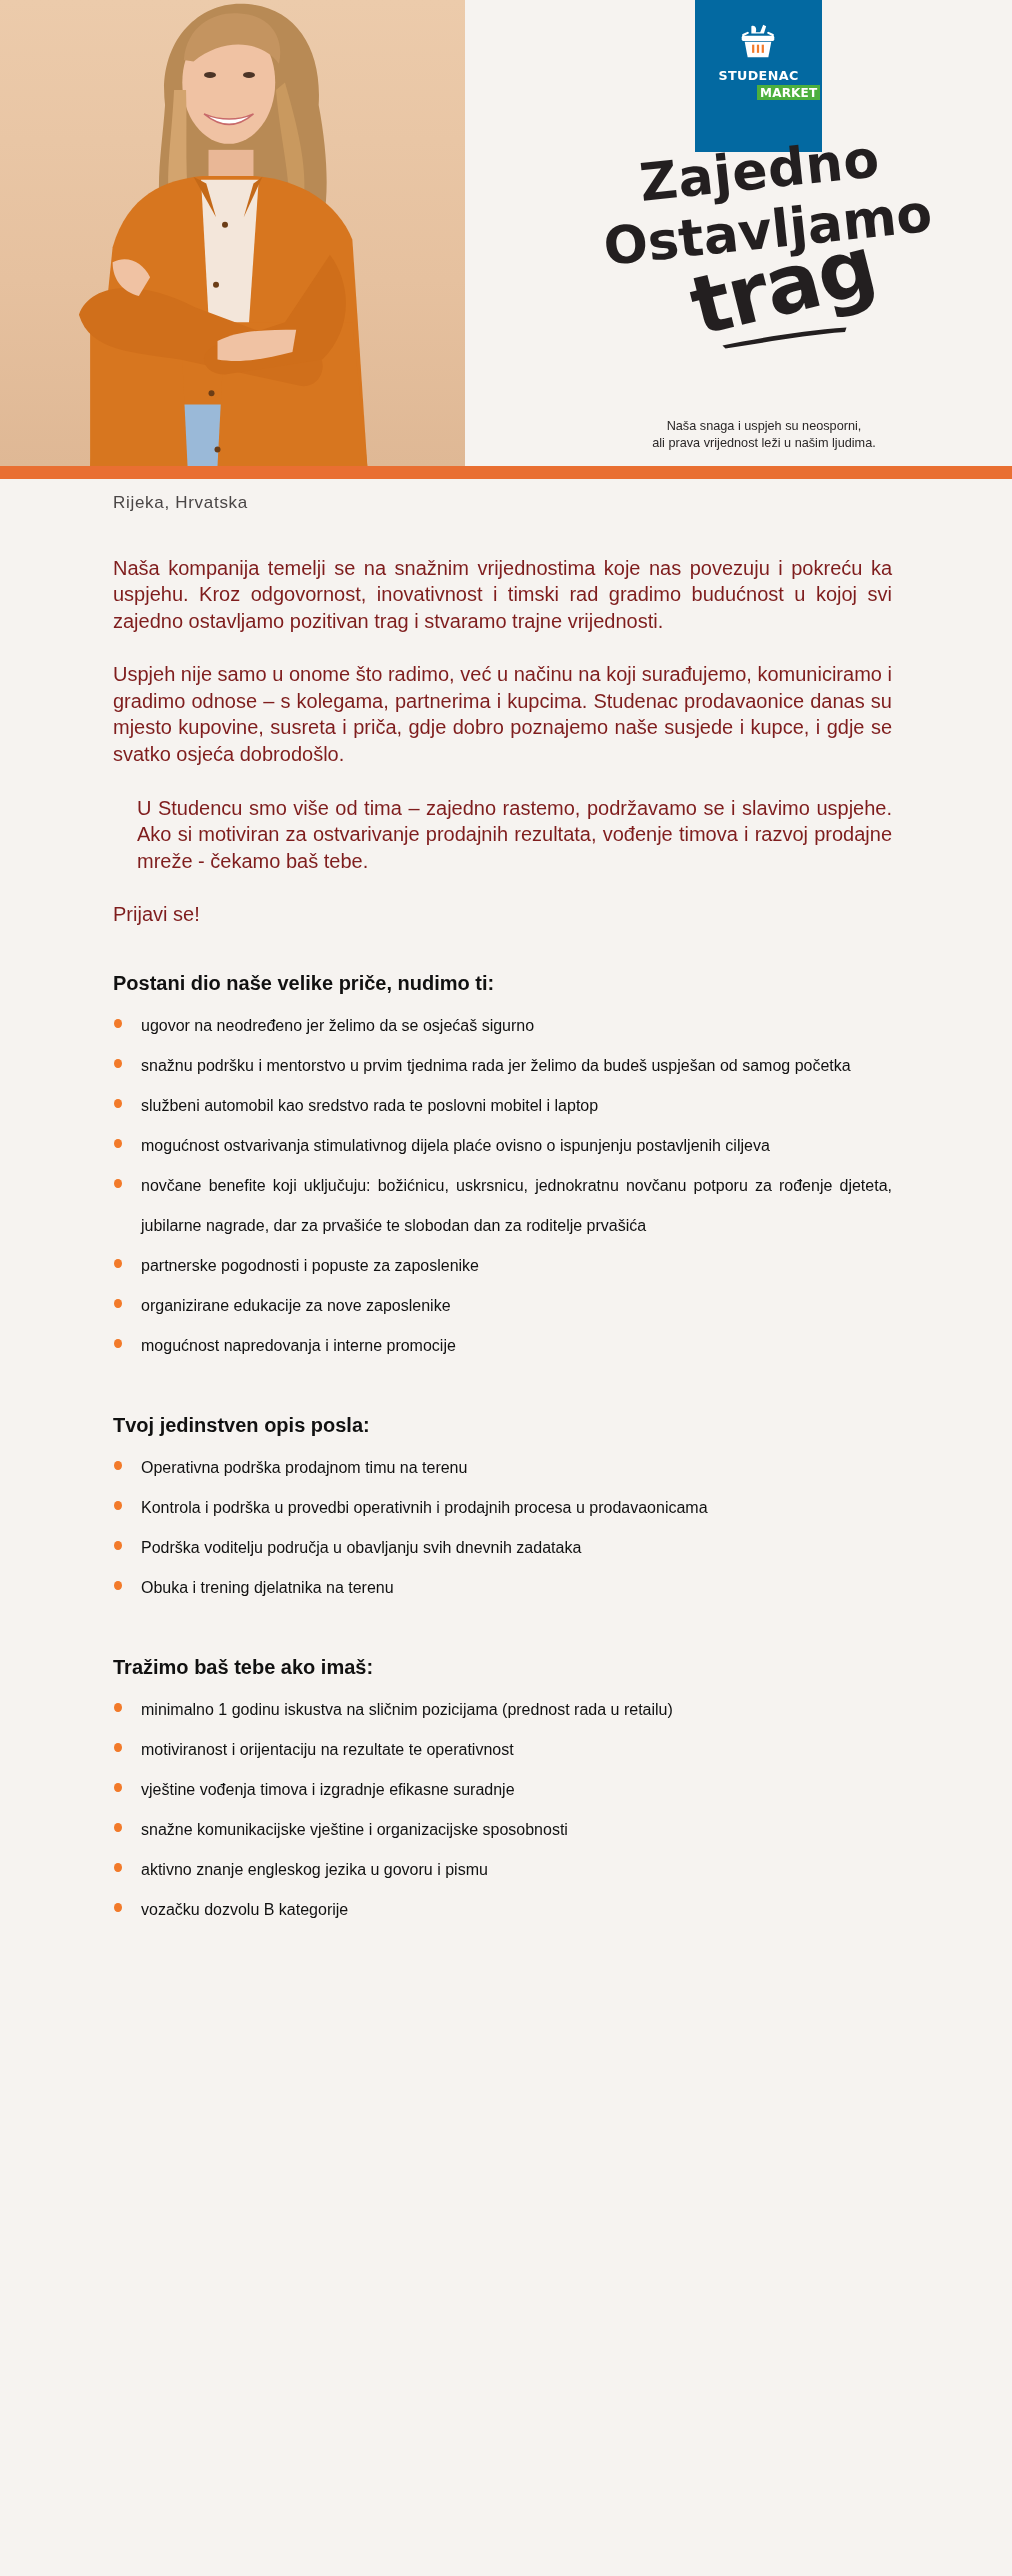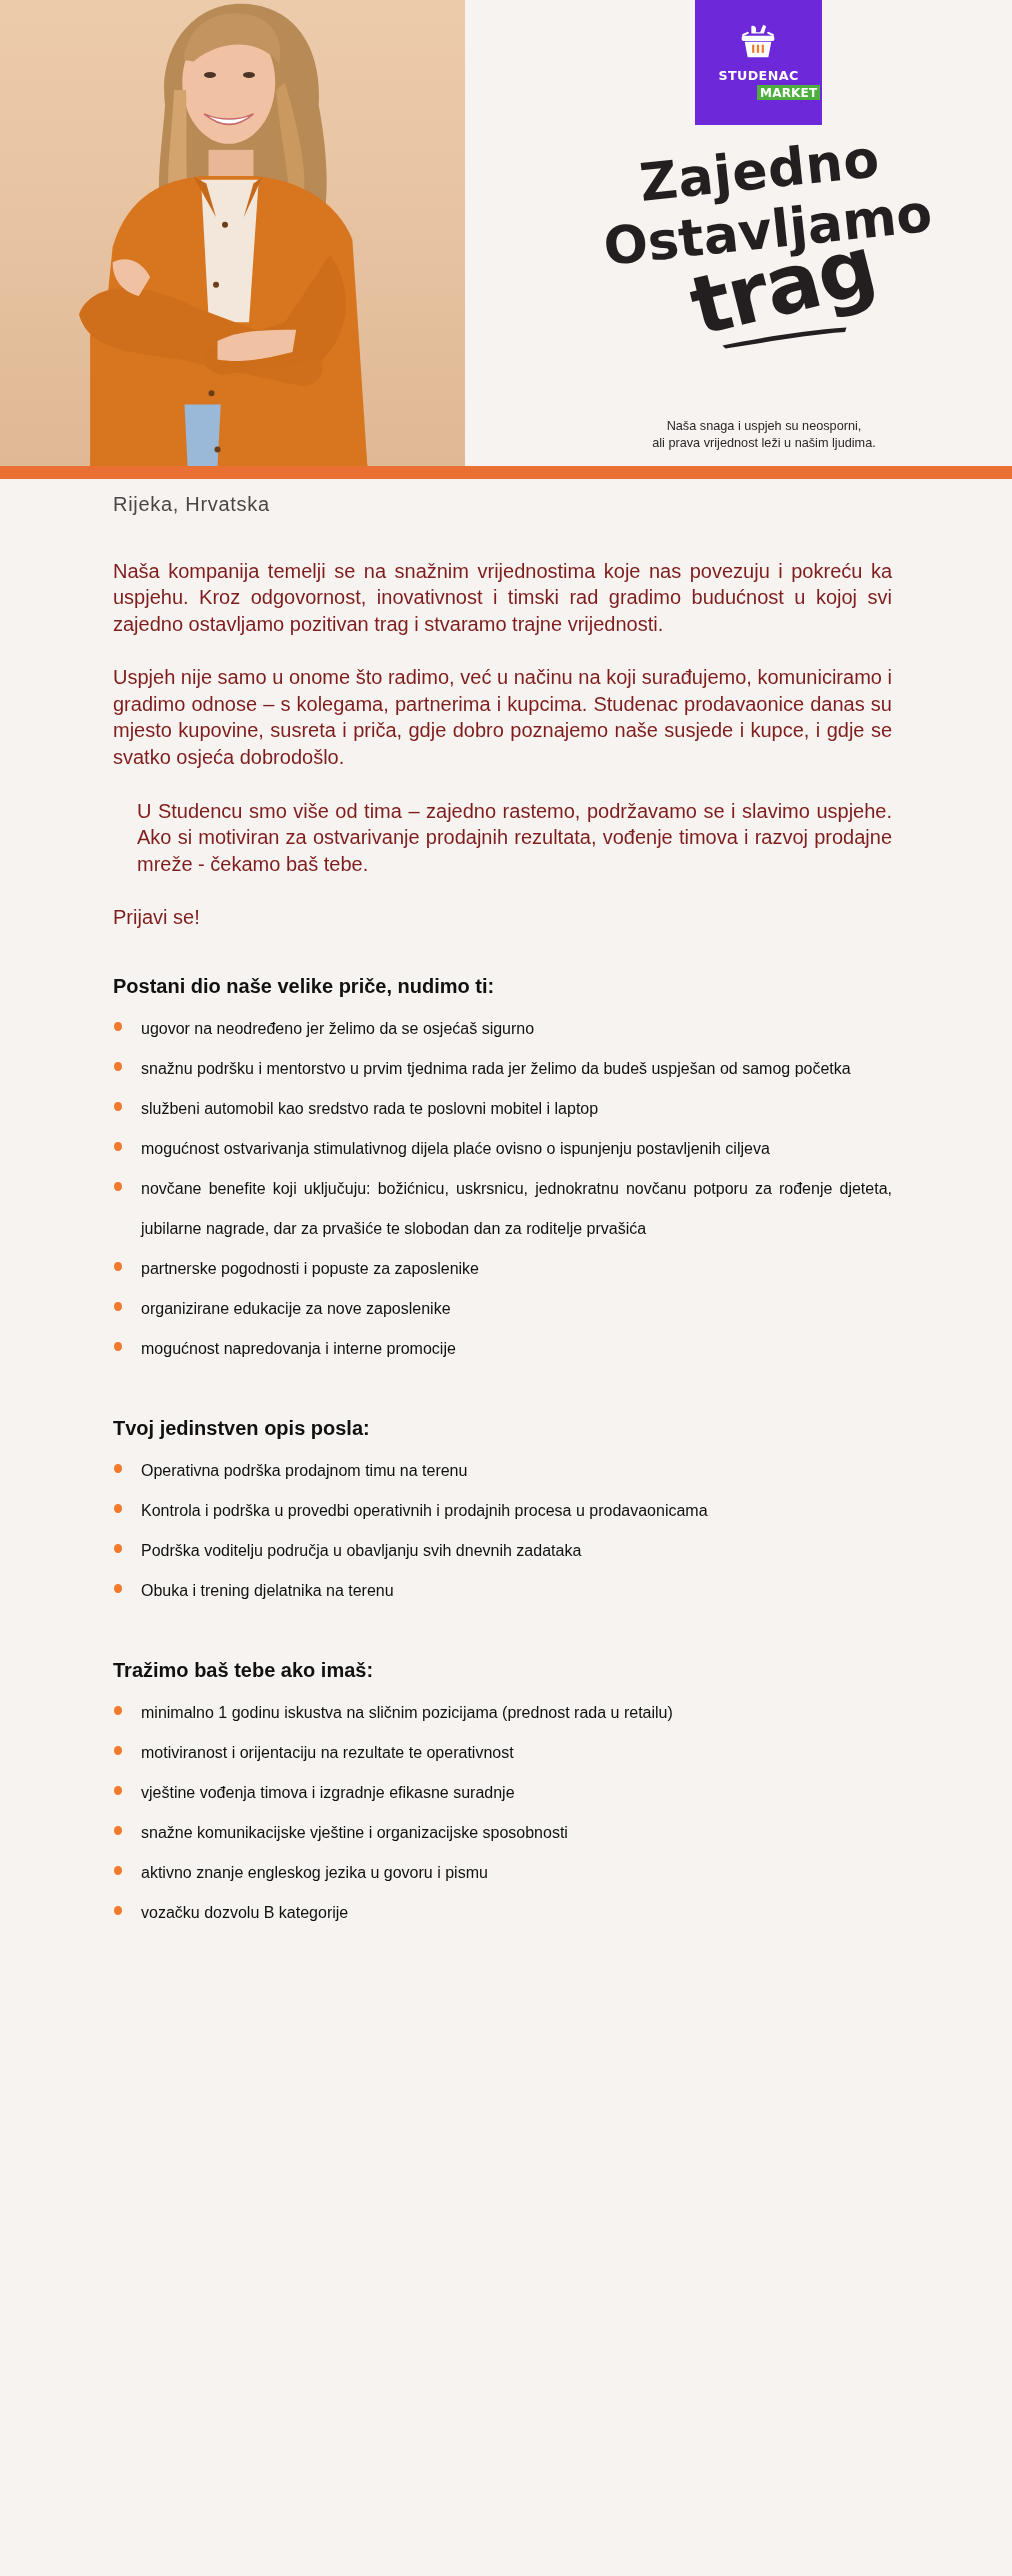"STUDENAC" .logo { background: #6d28d9 -> #0369a1; height: 125px -> 152px }
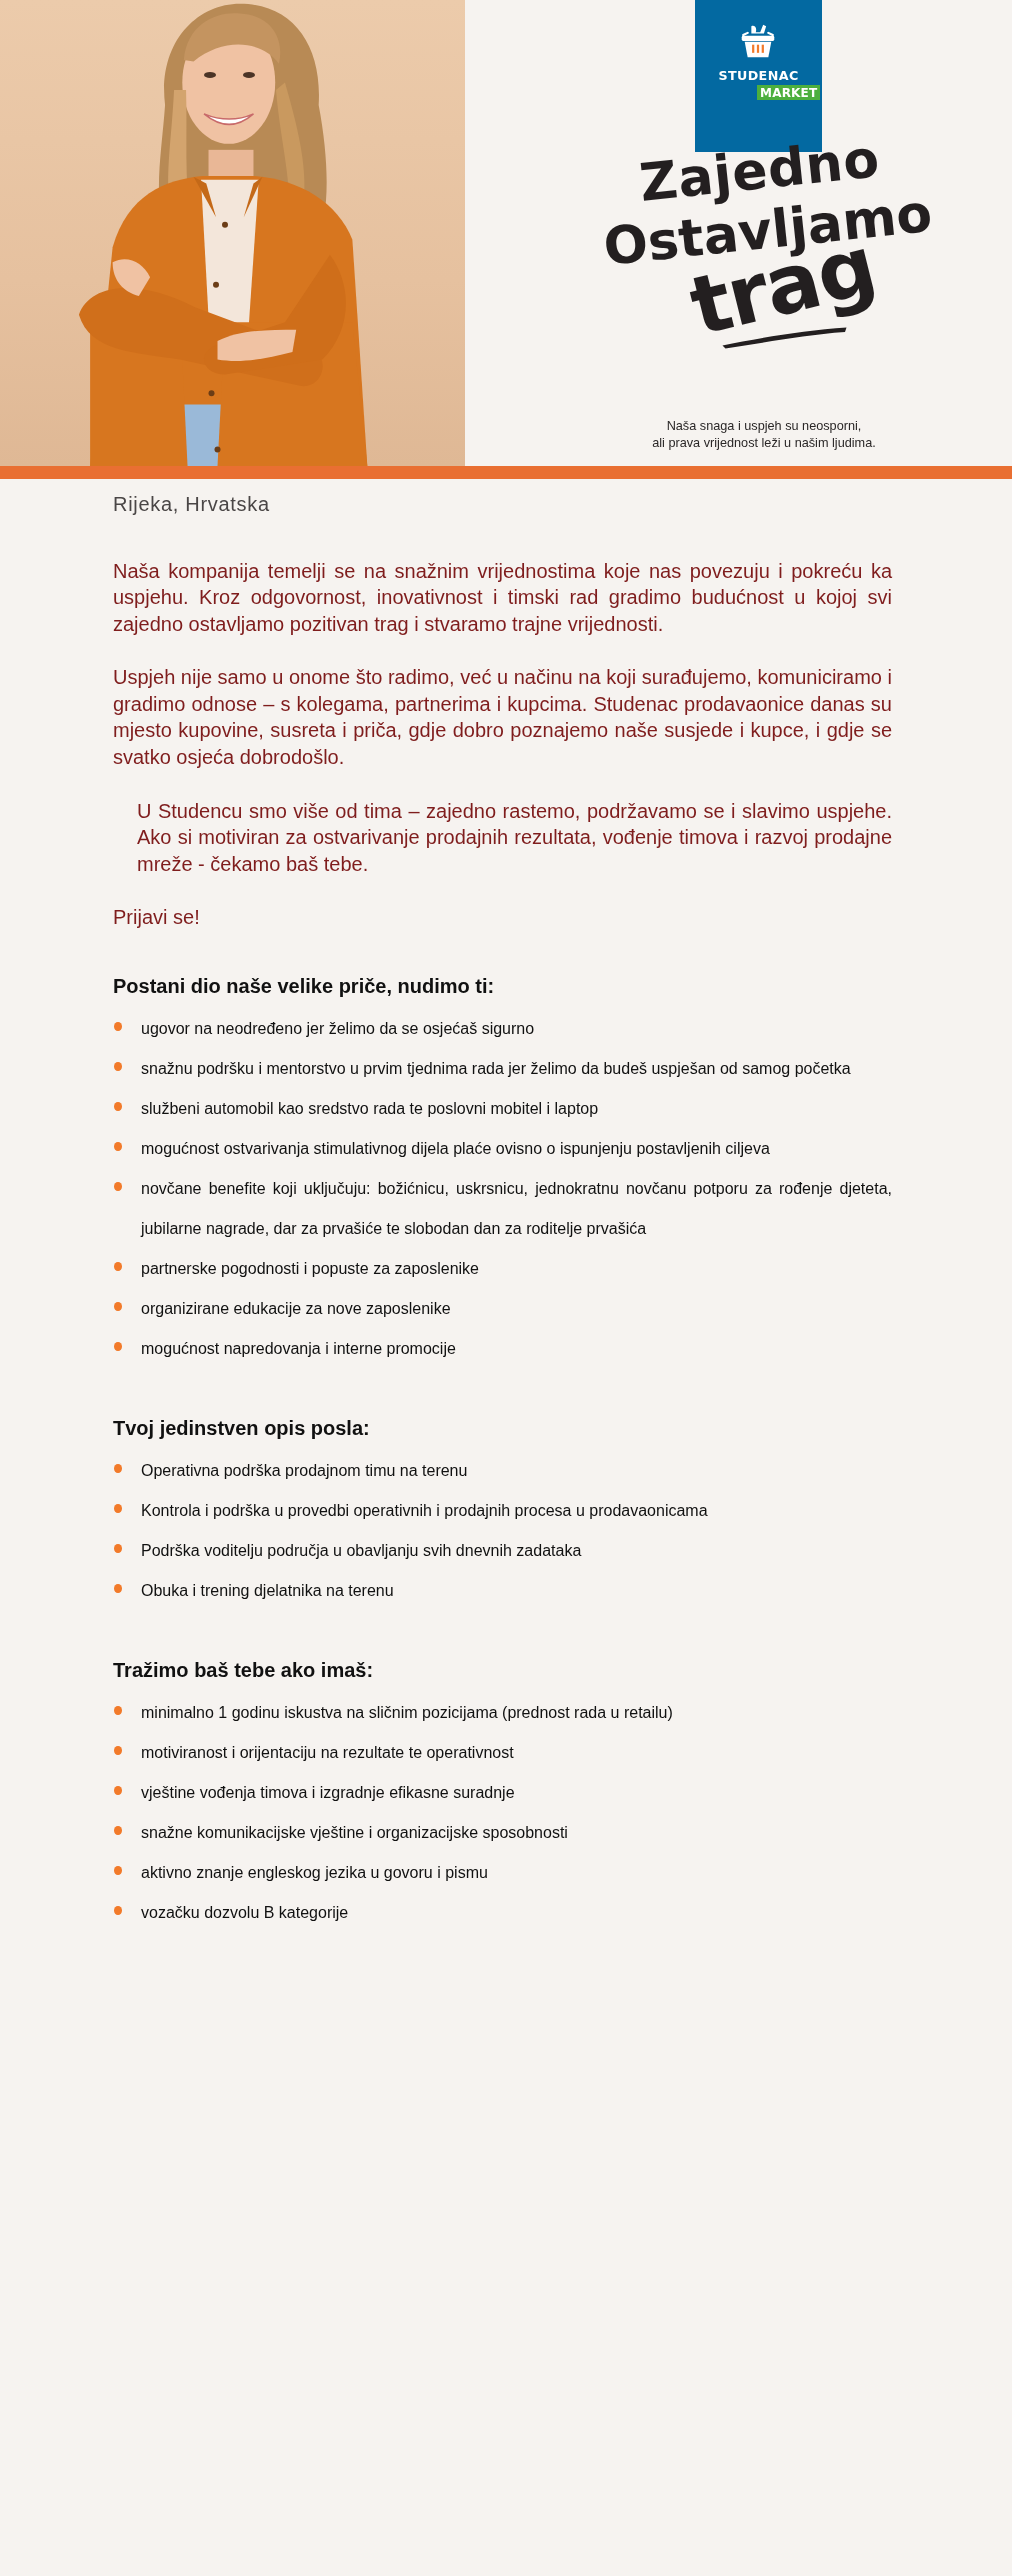"Rijeka, Hrvatska" .location { font-size: 20px -> 17px }
